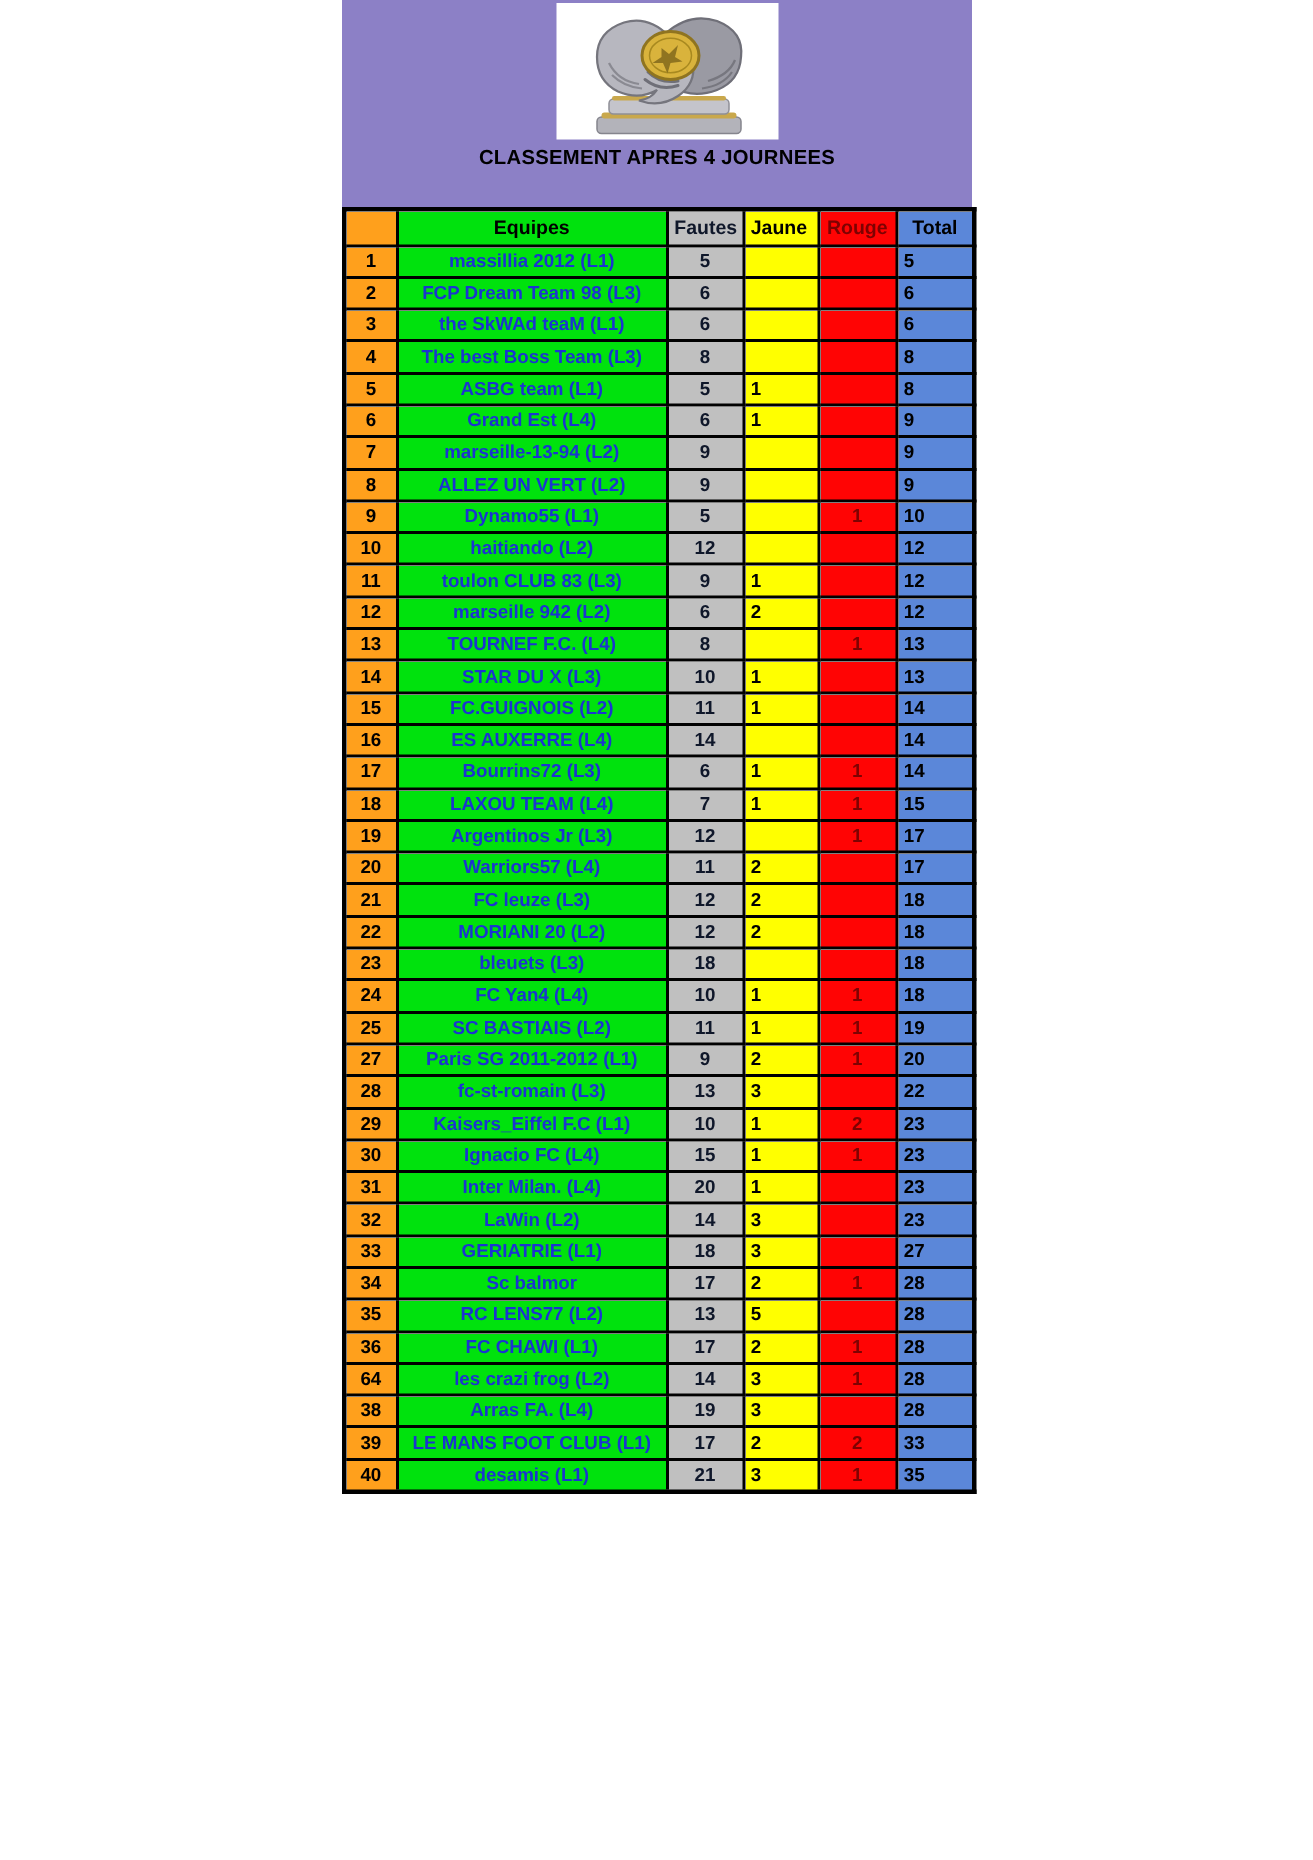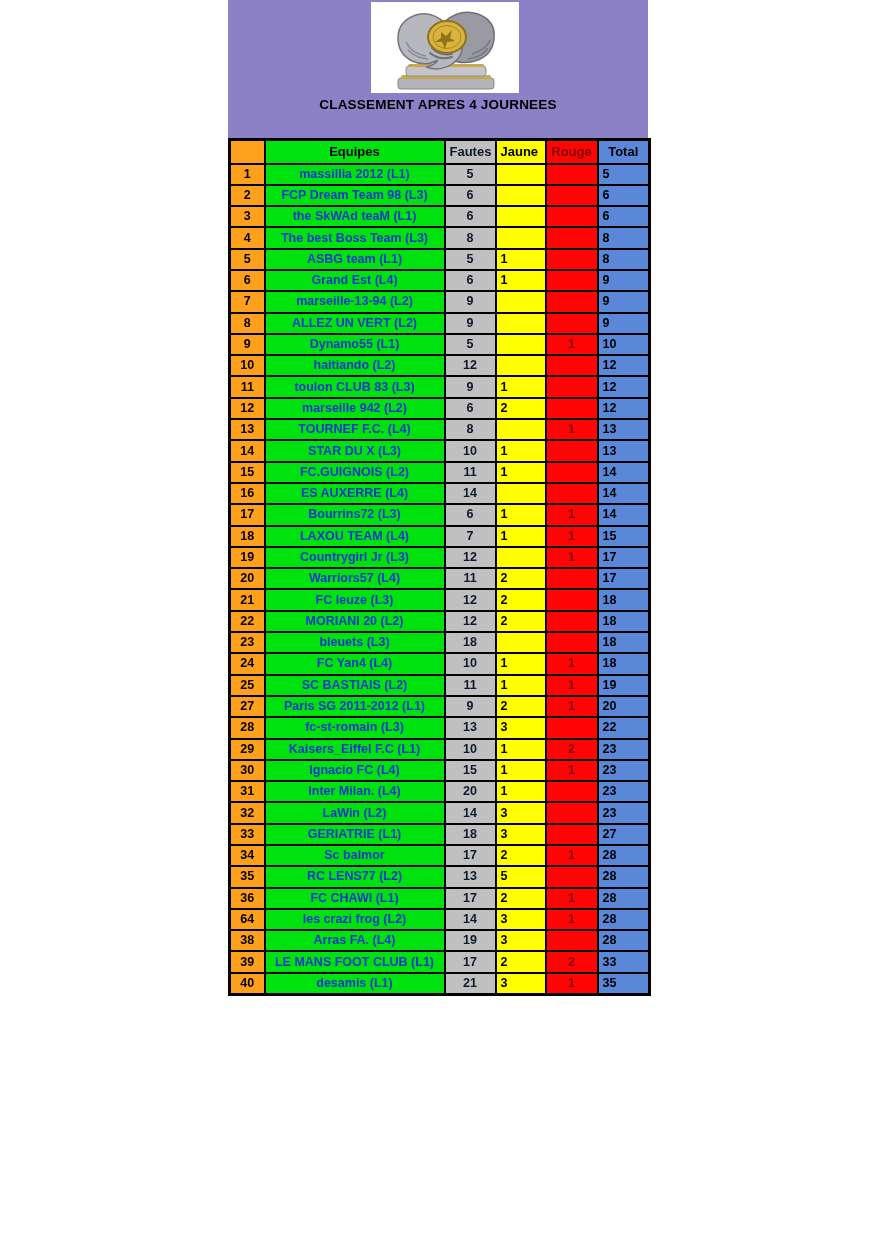"Countrygirl Jr (L3)" td.c-team { text: Countrygirl -> Argentinos }
